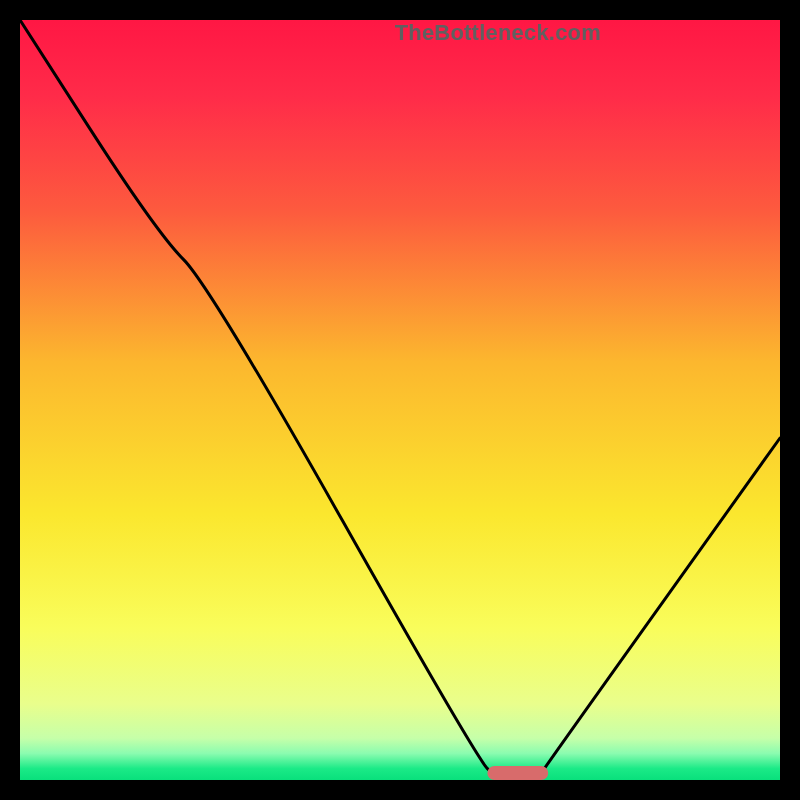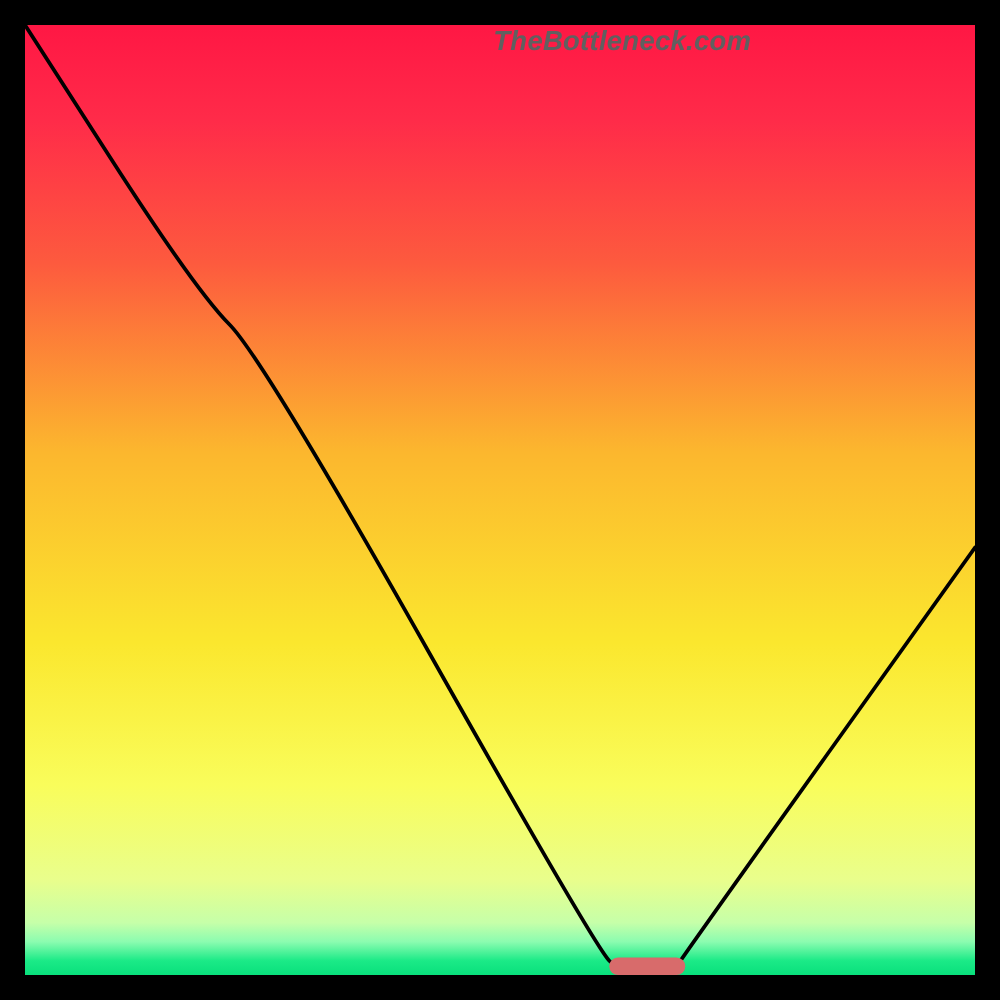"TheBottleneck.com" .frame { font-style: italic -> none }
